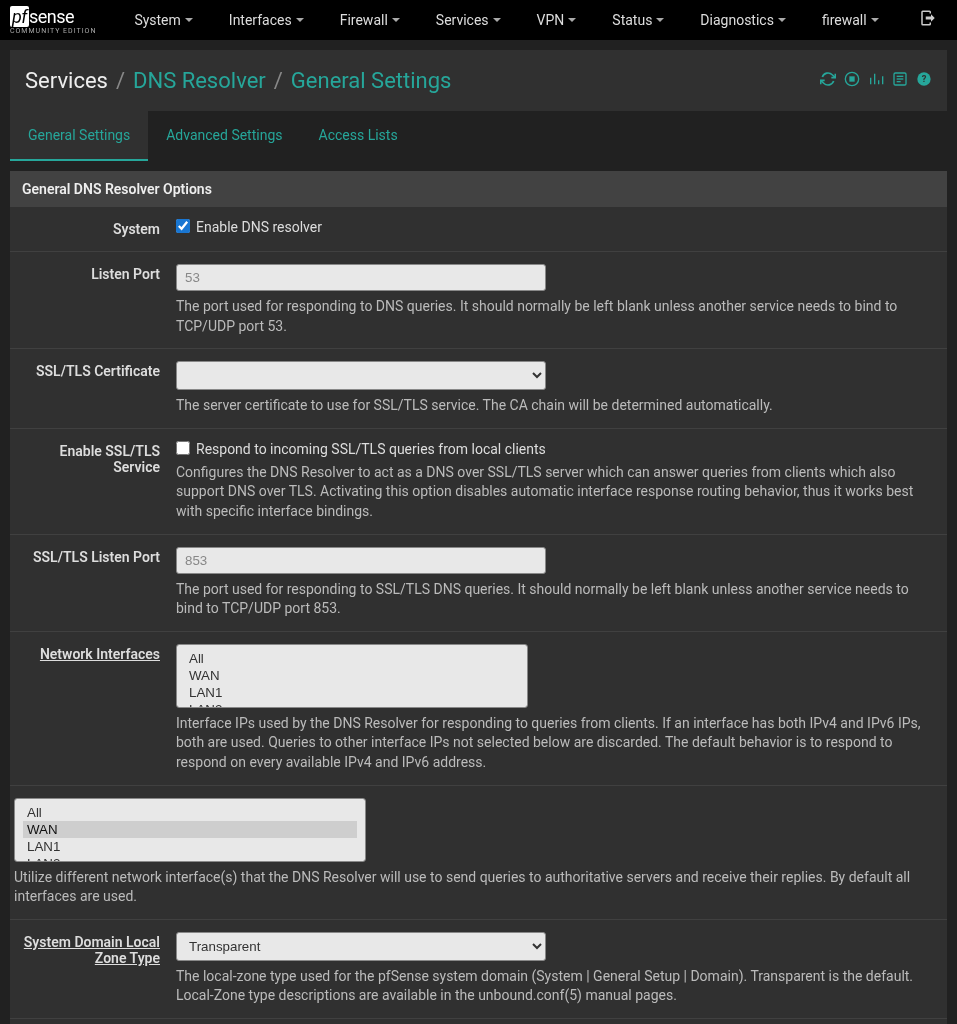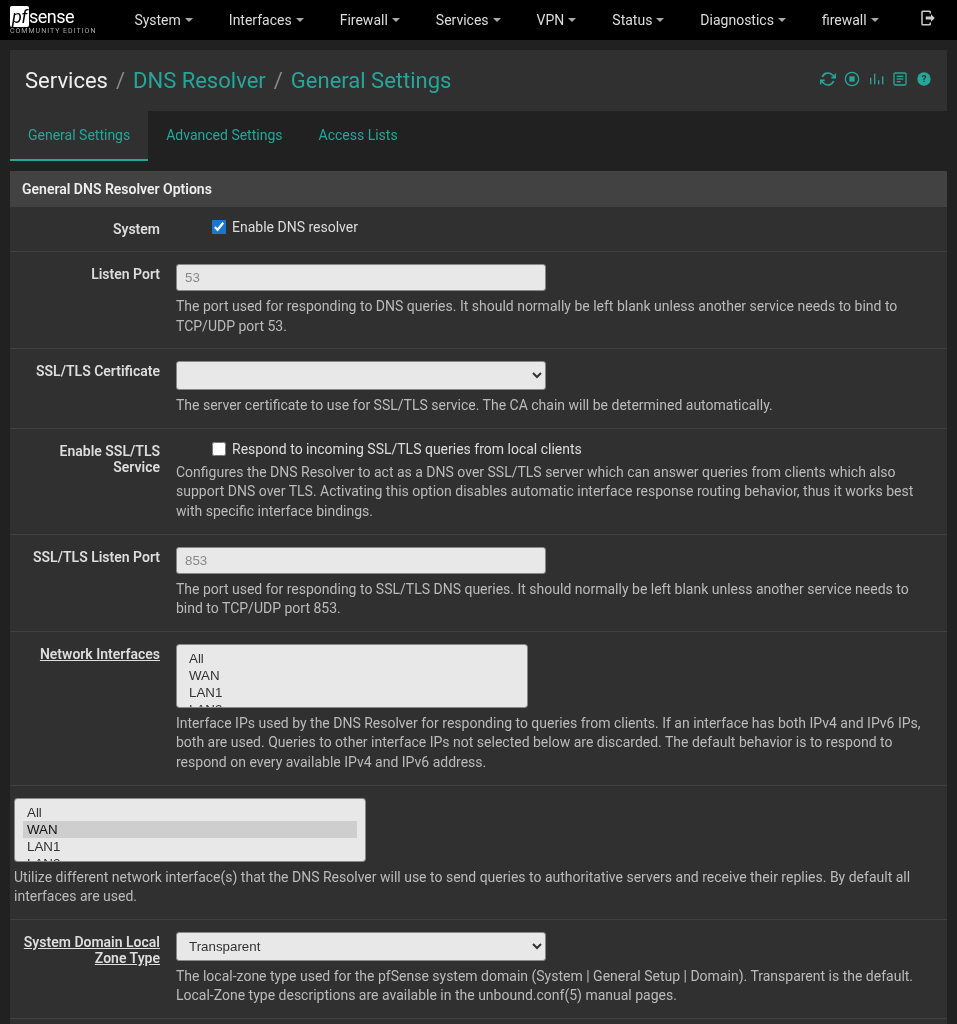"Enable DNS resolver" .checkbox-line { align-items: center -> flex-start; margin-left: 36px -> none }
